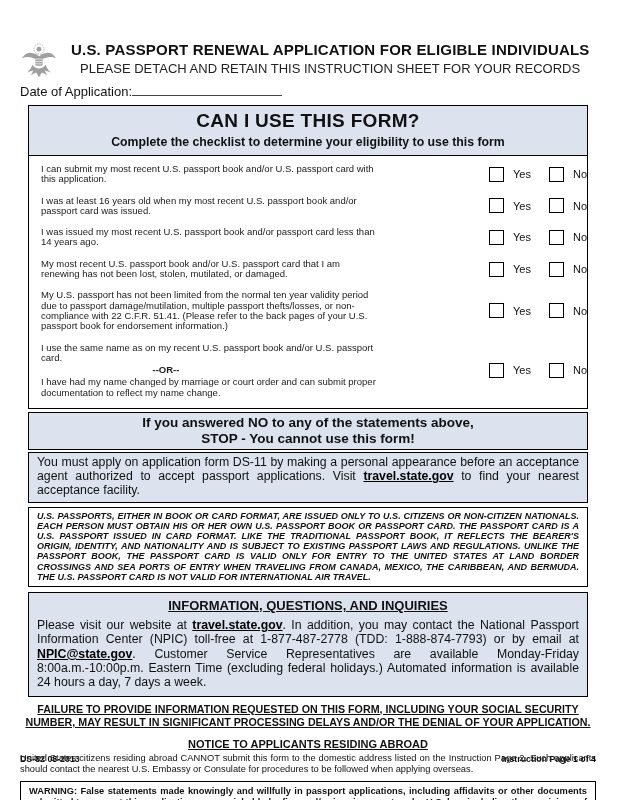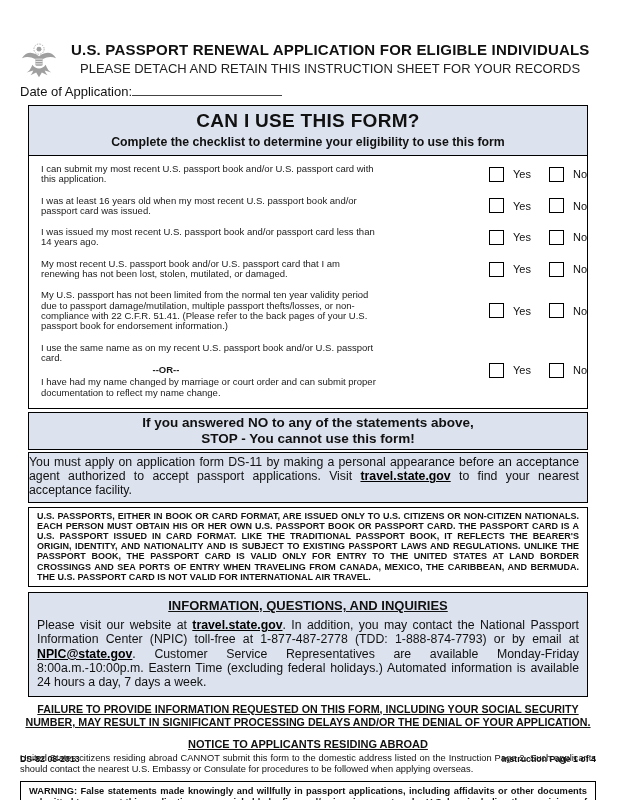"You must apply on application" .apply-box { padding: 2px 8px 4px 0 -> 2px 8px 4px 8px }
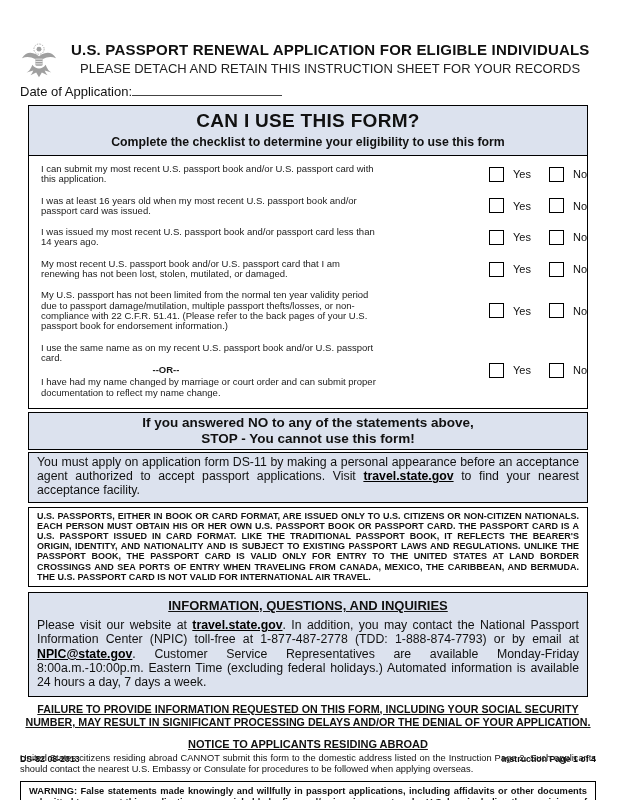"U.S. PASSPORTS, EITHER IN BOOK" .passports-box { font-style: none -> italic }
